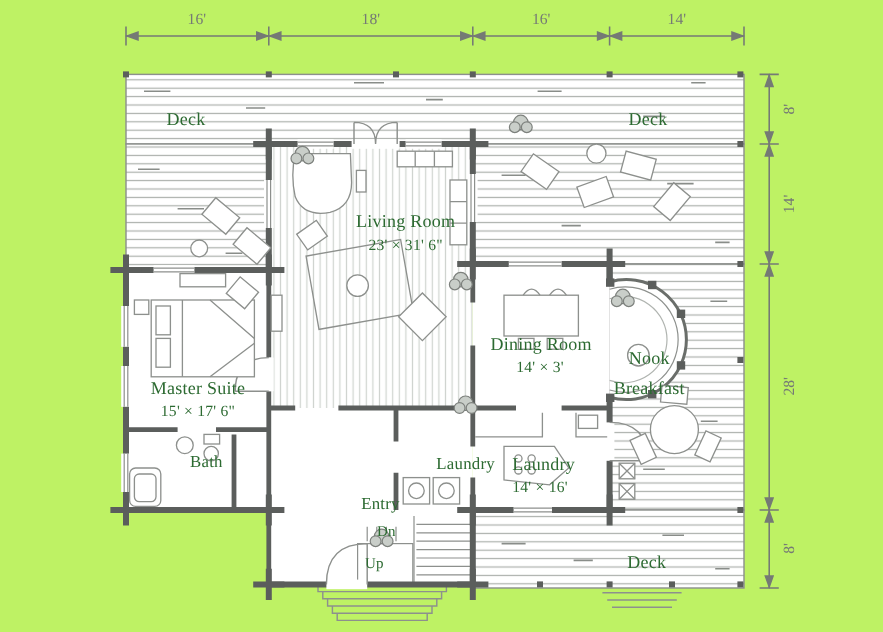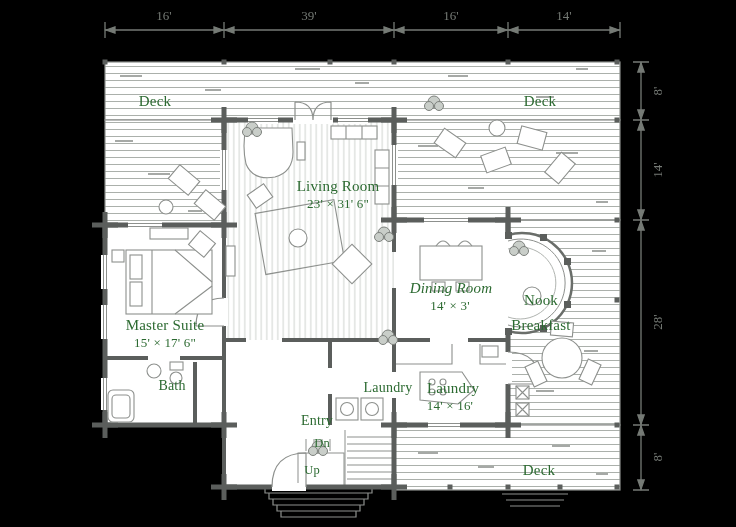"16'" .stage { background: #000000 -> #bef264 }
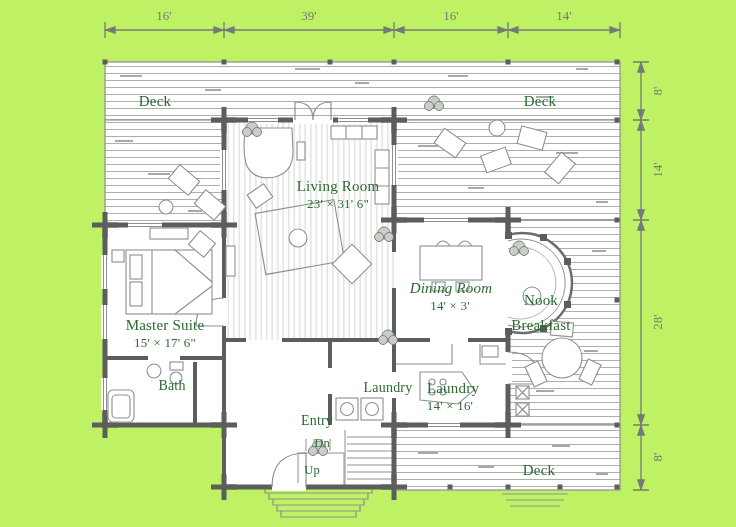"39'" div.dimh { text: 39' -> 18' }
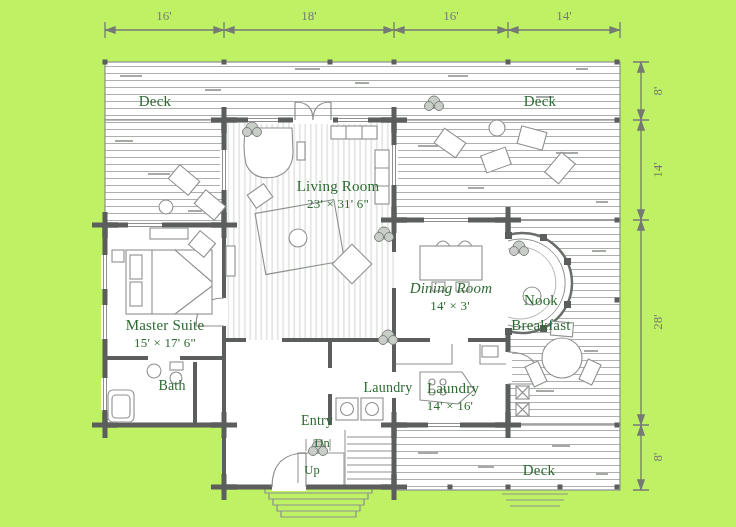"Dining Room" div.lbl { font-style: italic -> none }
